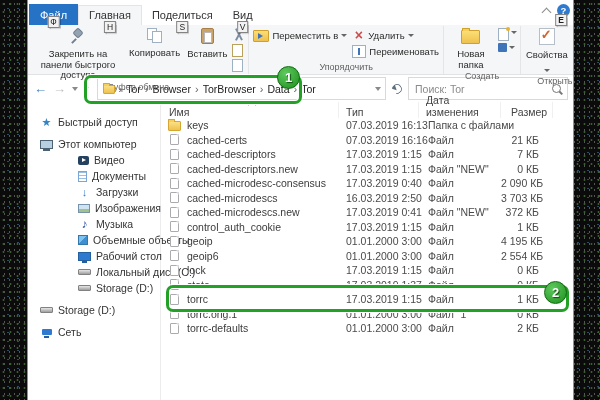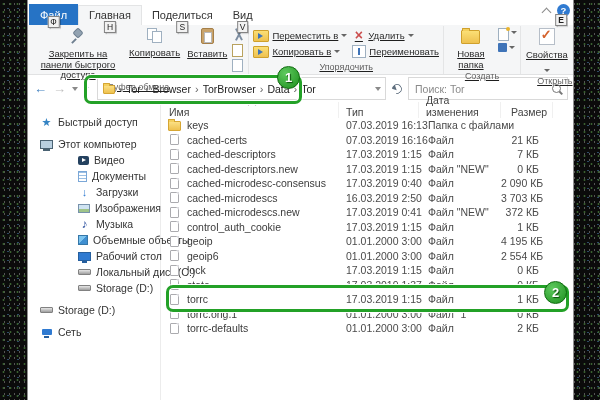"Переместить в" .rgroup { text-decoration: underline -> none }
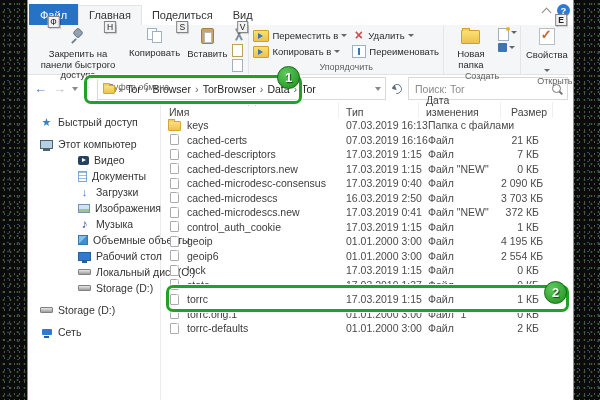"Копировать в" div.smallrow { html: <div> <span></span> <span>Копировать в</span> <span></span> </div> -> none }
